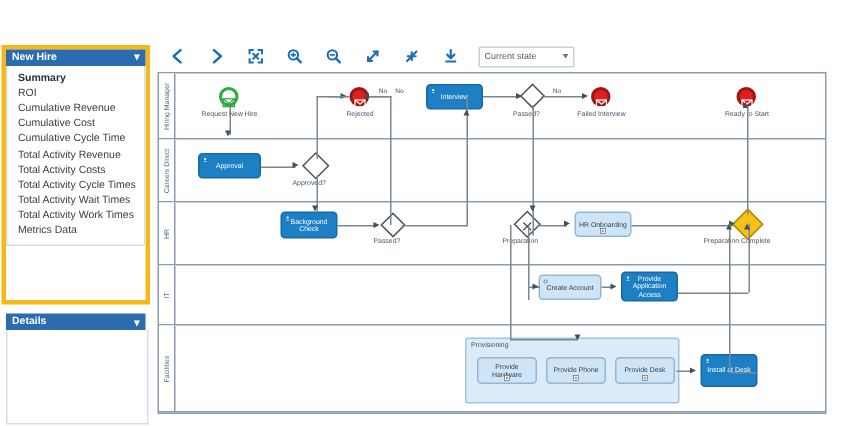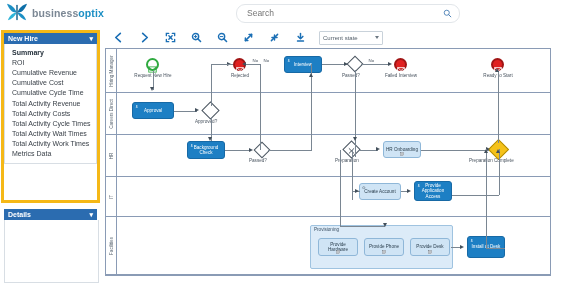"businessoptix" div.header { html: <div> <div> <svg> <path></path> <path></path> <path></path> <path></path> <rect></rect> </svg> <div><span>business</span><span>optix</span></div> </div> <div> <input> <svg> <circle></circle> <line></line> </svg> </div> </div> -> none }
